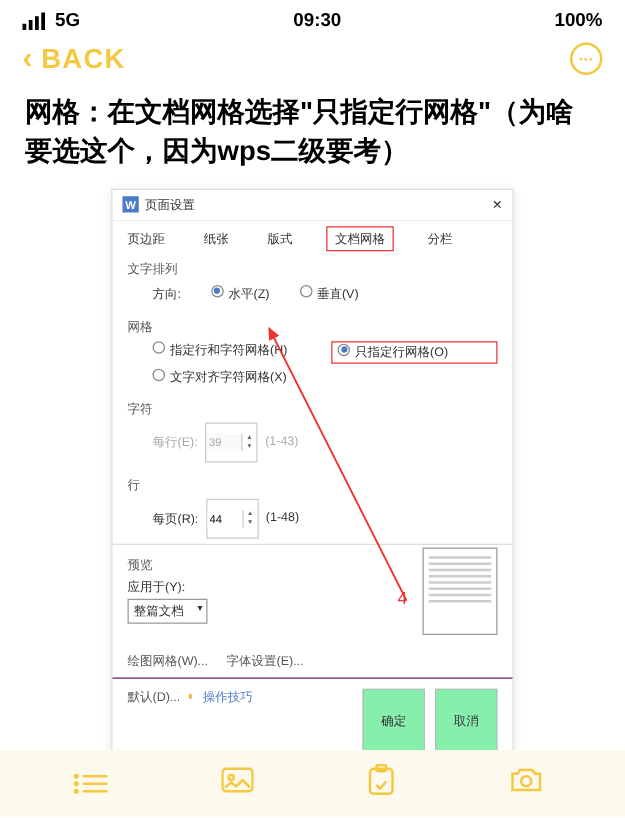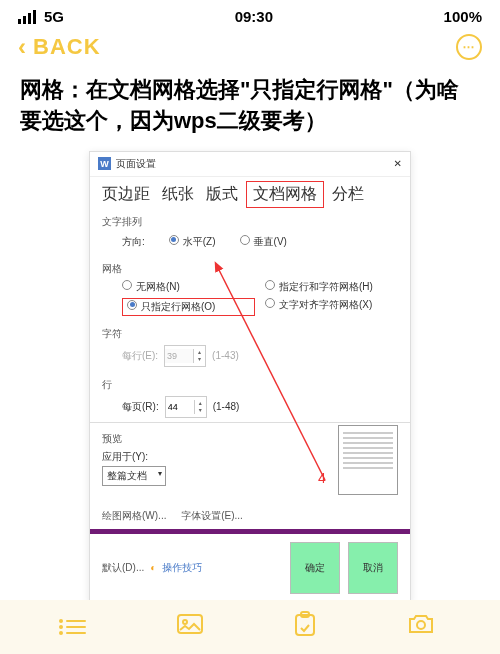"页边距" .tabs { font-size: 16px -> 10px; gap: 4px -> 23px }
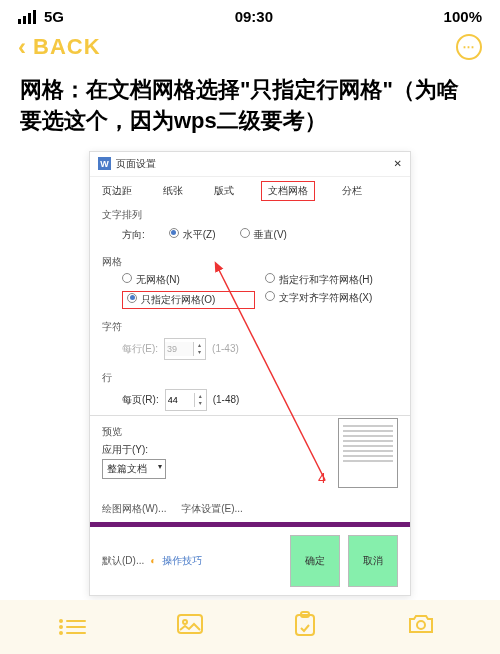"无网格(N)" span.ropt { html: <span> <span></span> <span>无网格(N)</span> </span> -> none }
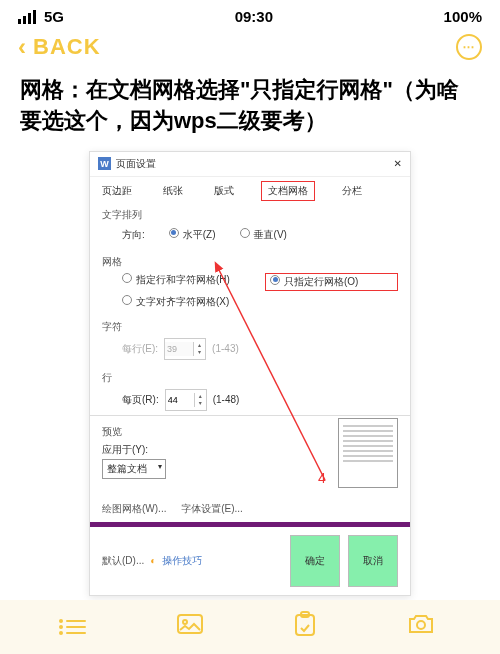"39" .spin { height: 22px -> 32px }
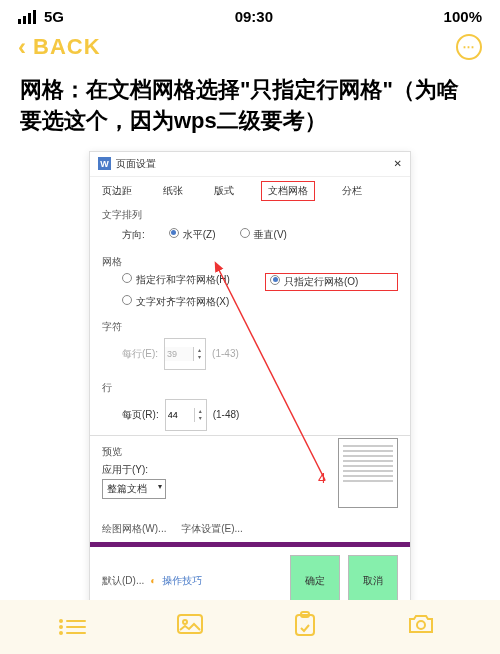"默认(D)..." .dlgbtns { align-items: center -> flex-start; border-top: 5px solid #701a75 -> 1px solid #701a75 }
